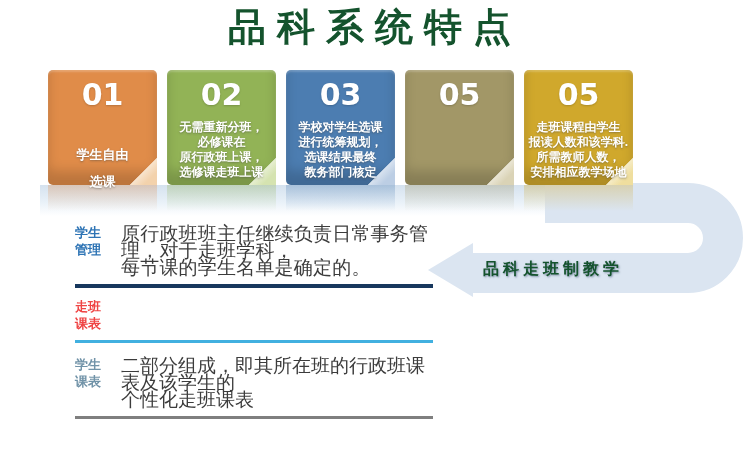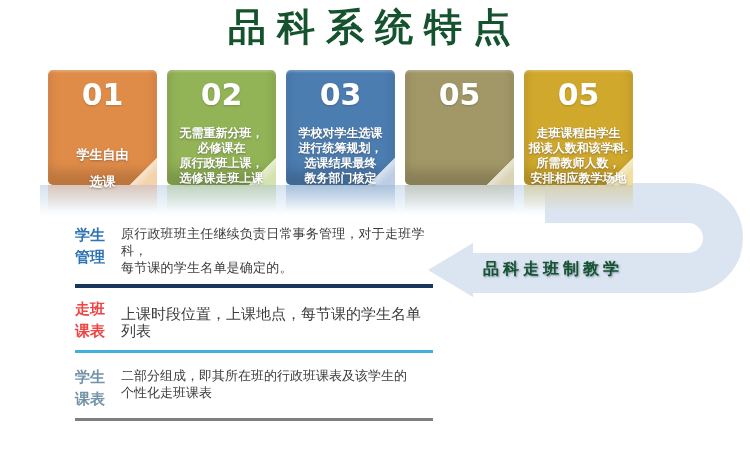"无需重新分班，" .card-body { margin-top: 14px -> 8px }
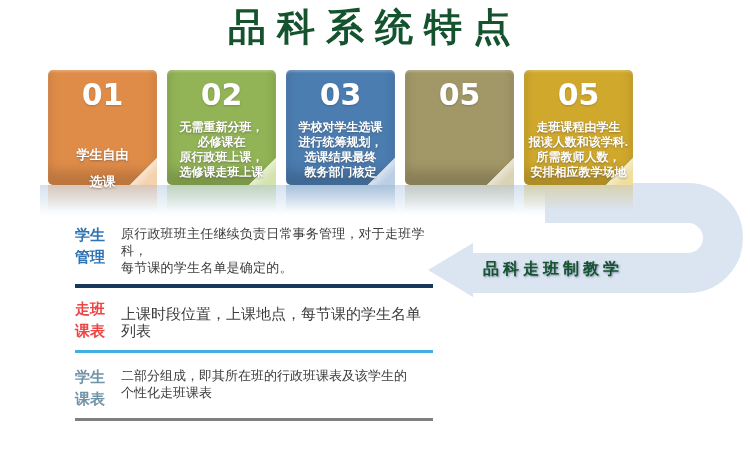"学生" .row-label { font-size: 15px -> 13px; line-height: 22px -> 17px }
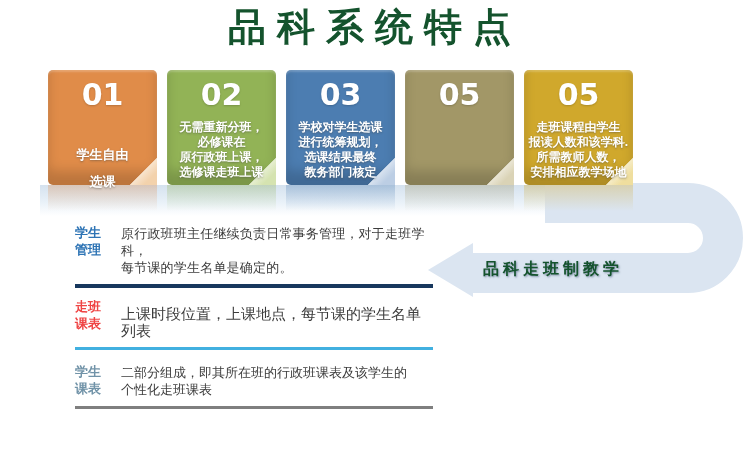"原行政班班主任继续负责日常事务管理，对于走班学科，" .row-desc { font-size: 13px -> 19px }
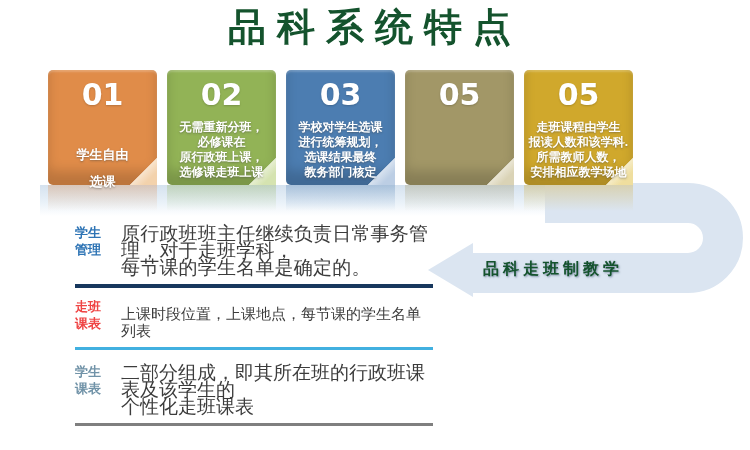"上课时段位置，上课地点，每节课的学生名单列表" div.row-desc { html: <div>上课时段位置，上课地点，每节课的学生名单列表</div> -> none }
